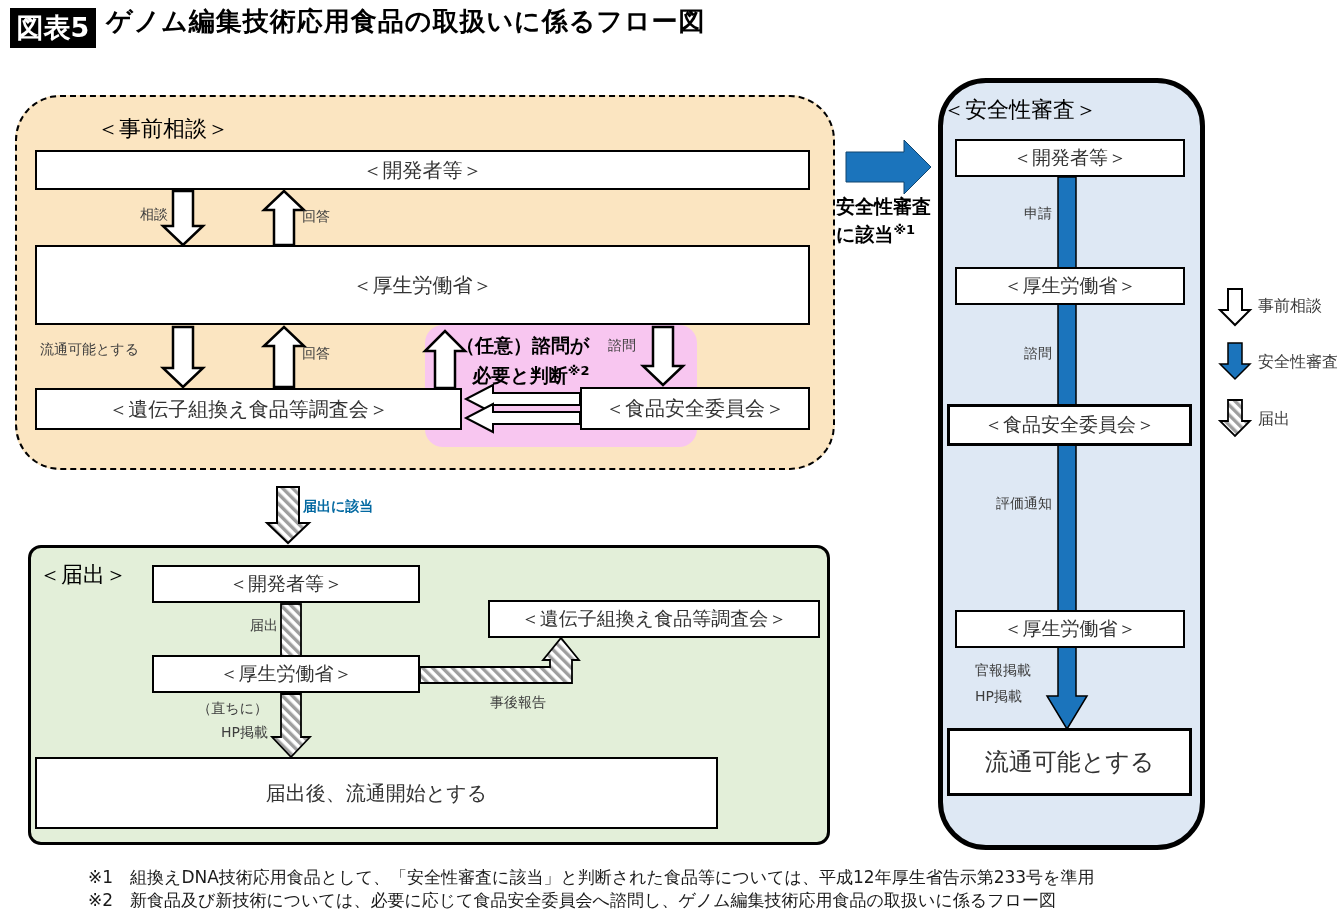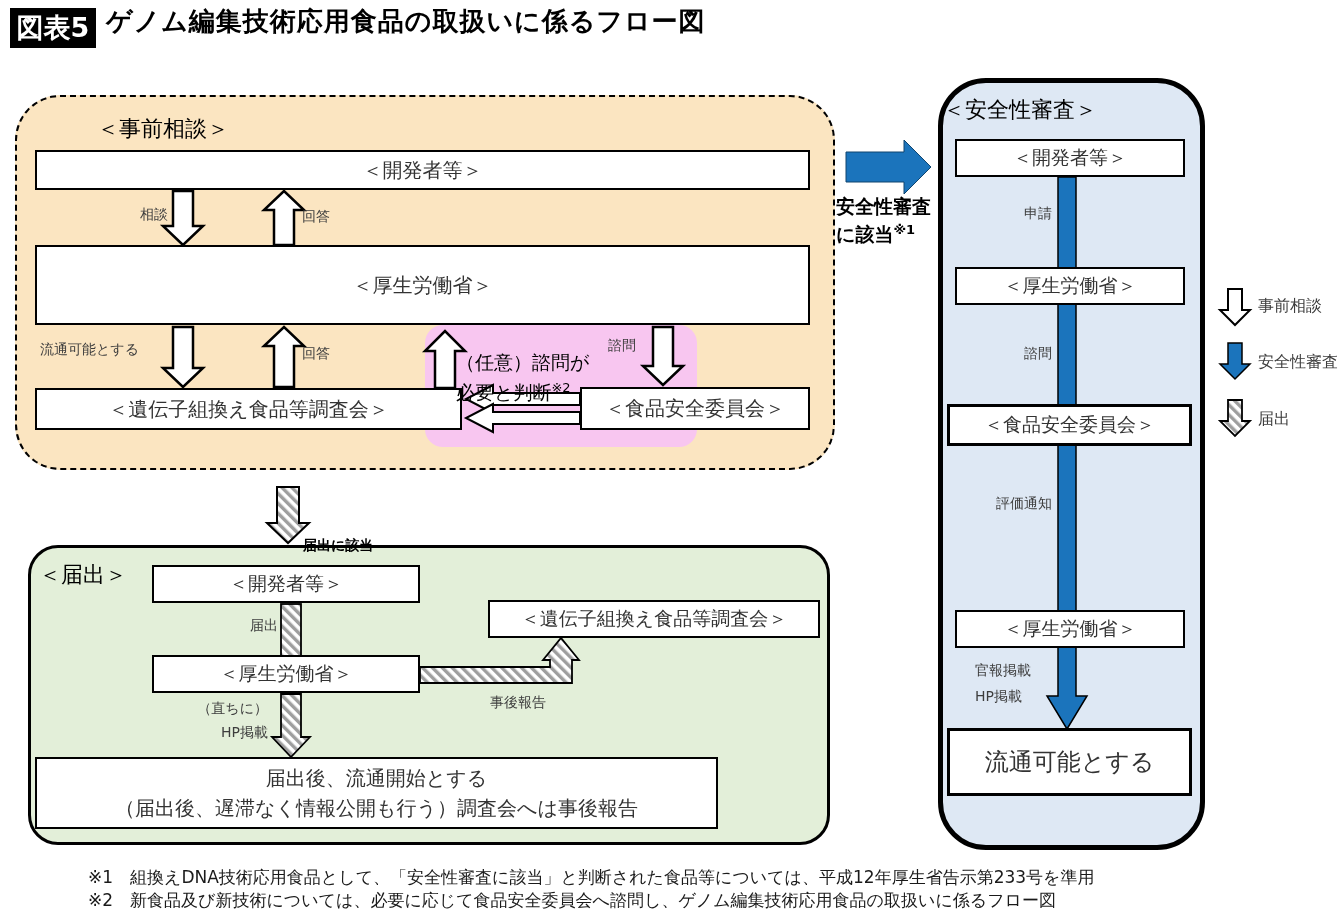"（任意）諮問が" div.abs { font-weight: normal -> bold; text-align: none -> right; top: 350px -> 333px }
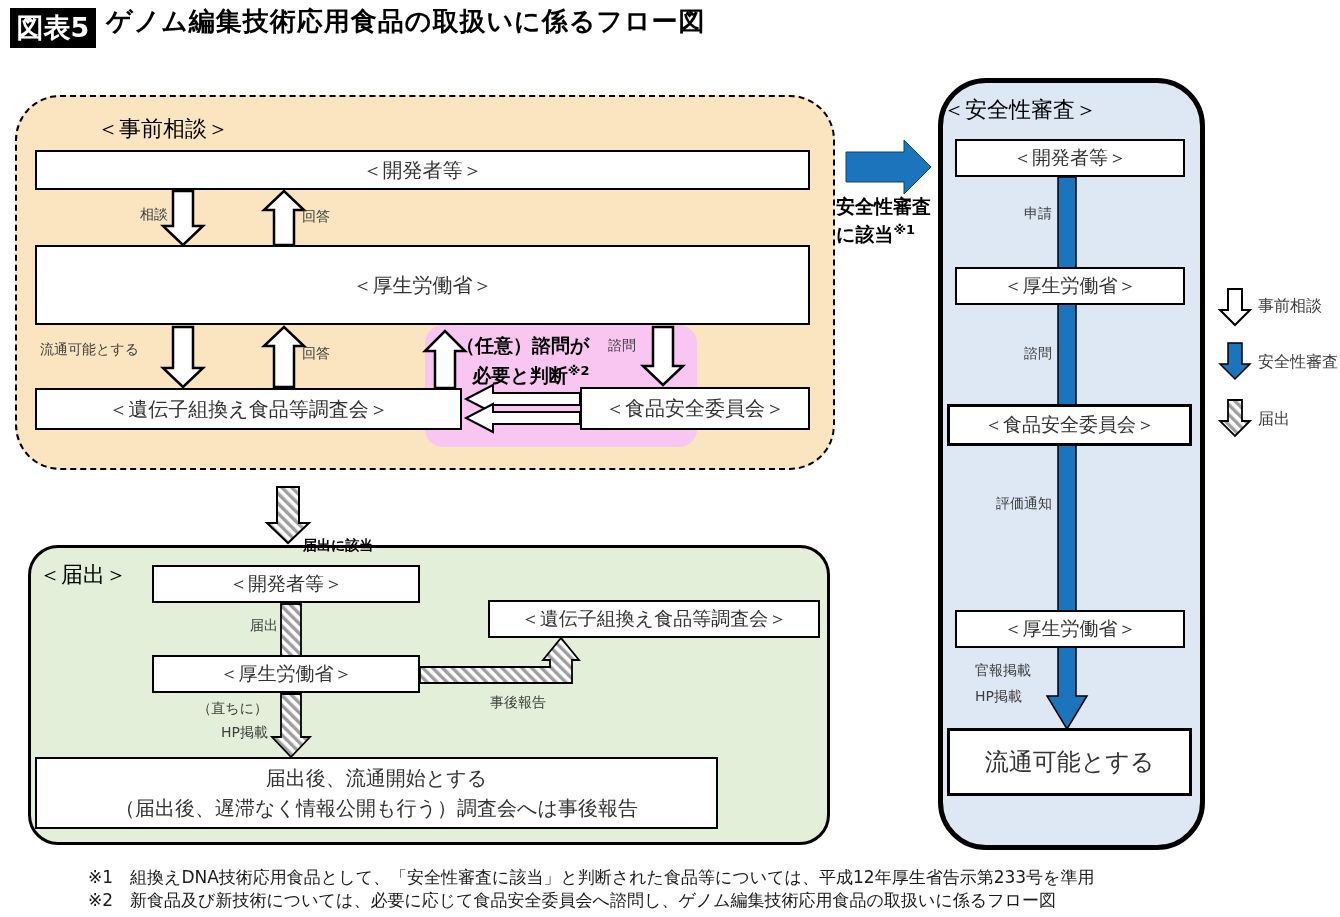"届出に該当" .lbl.bold { color: #000000 -> #0369a1; margin-top: 39px -> none }
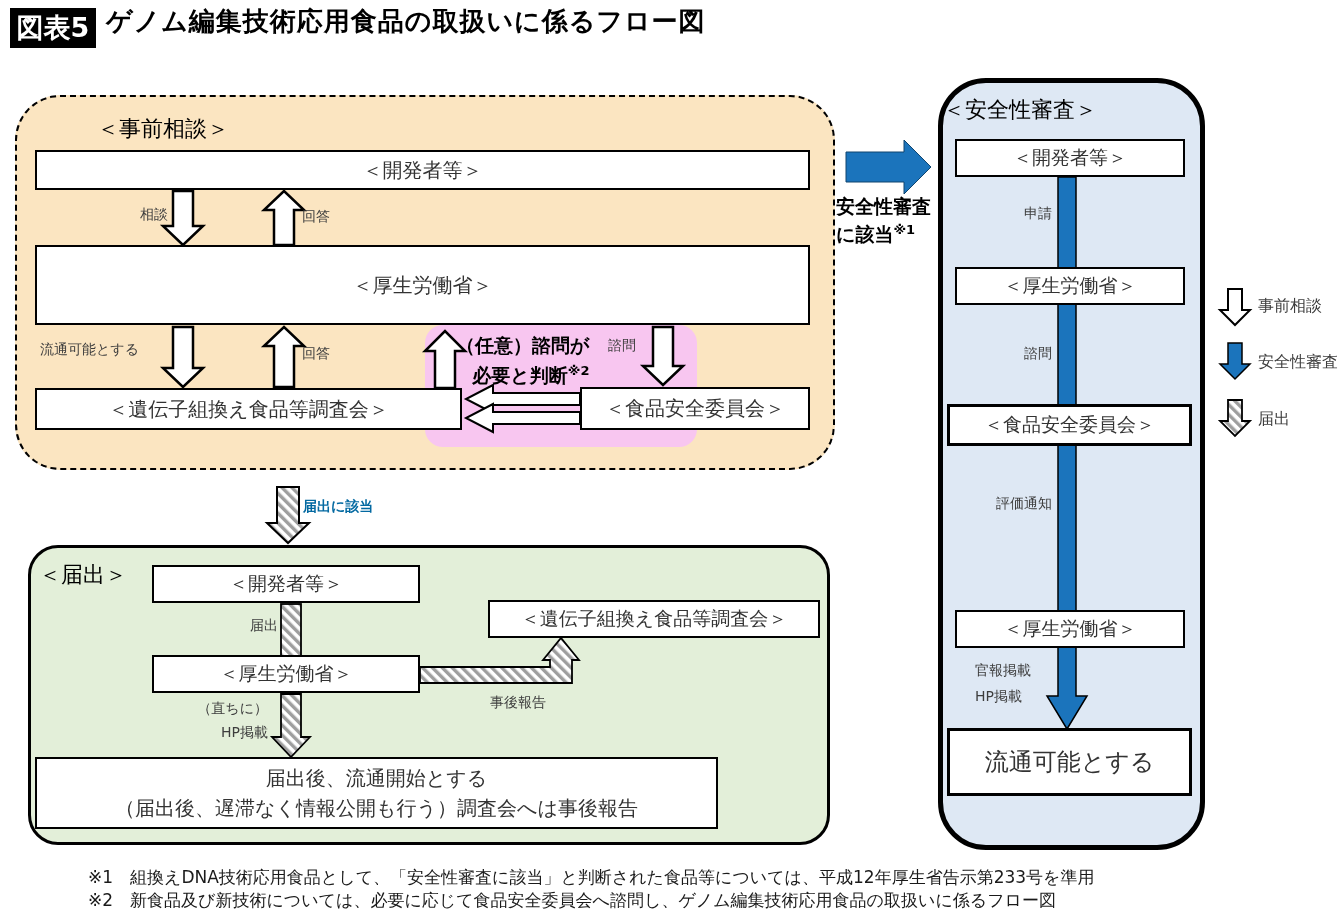"＜届出＞" div.panel { border-radius: 30px -> 13px }
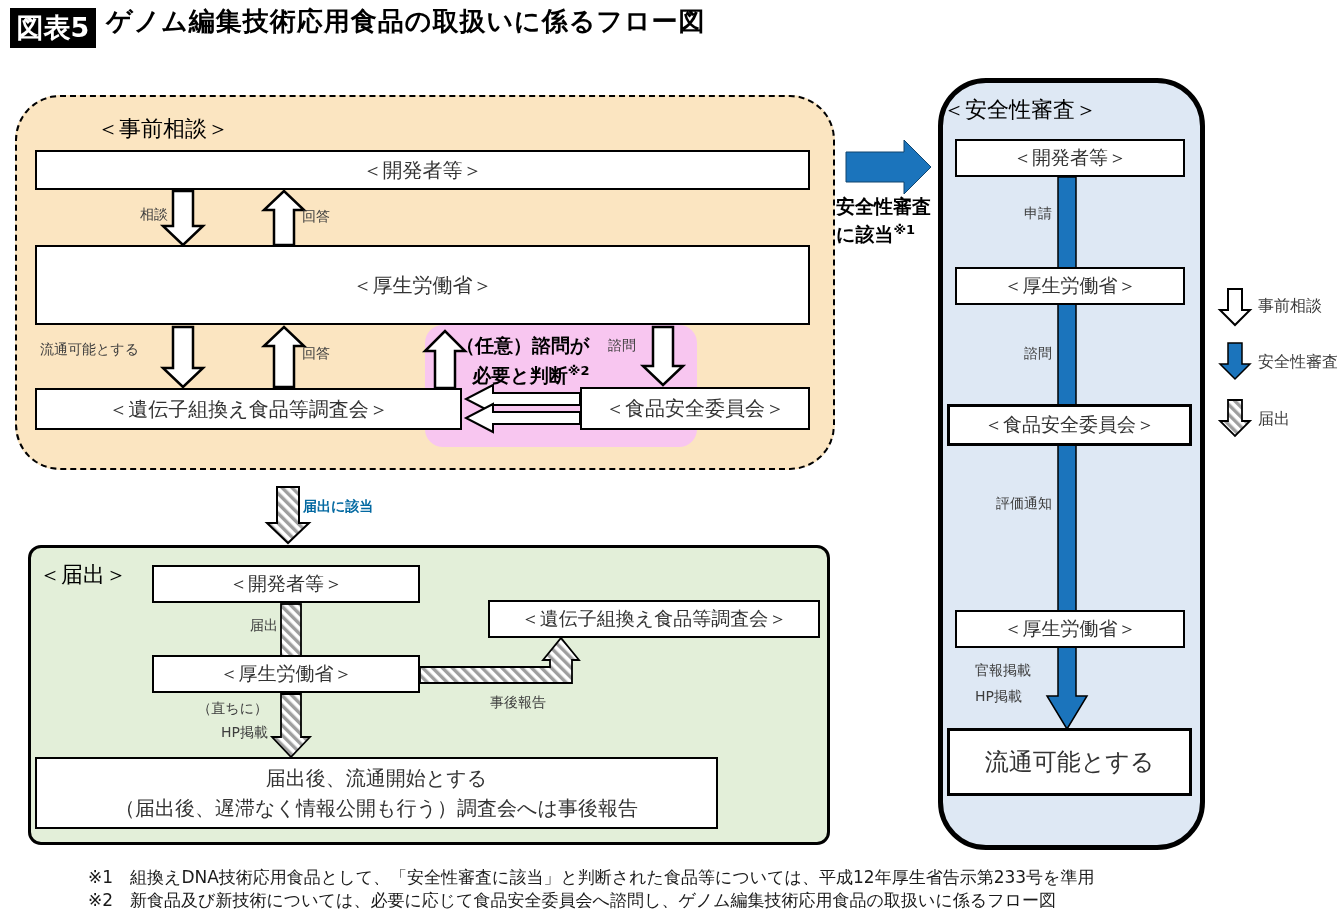"（届出後、遅滞なく情報公開も行う）調査会へは事後報告" div { html: <div>（届出後、遅滞なく情報公開も行う）調査会へは事後報告</div> -> none }
